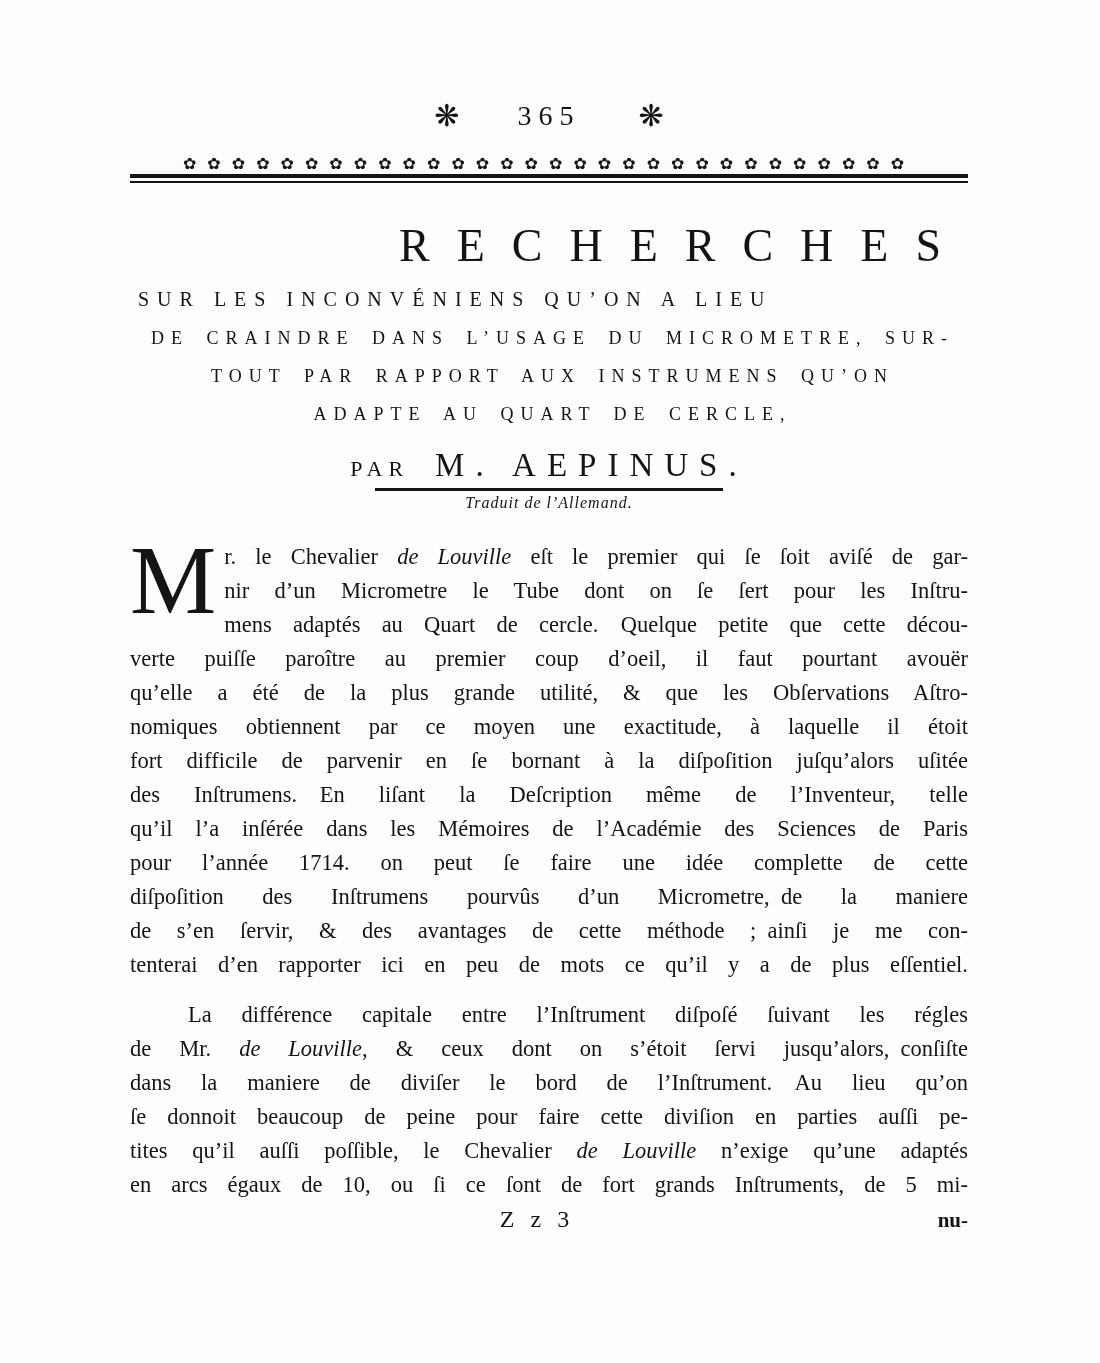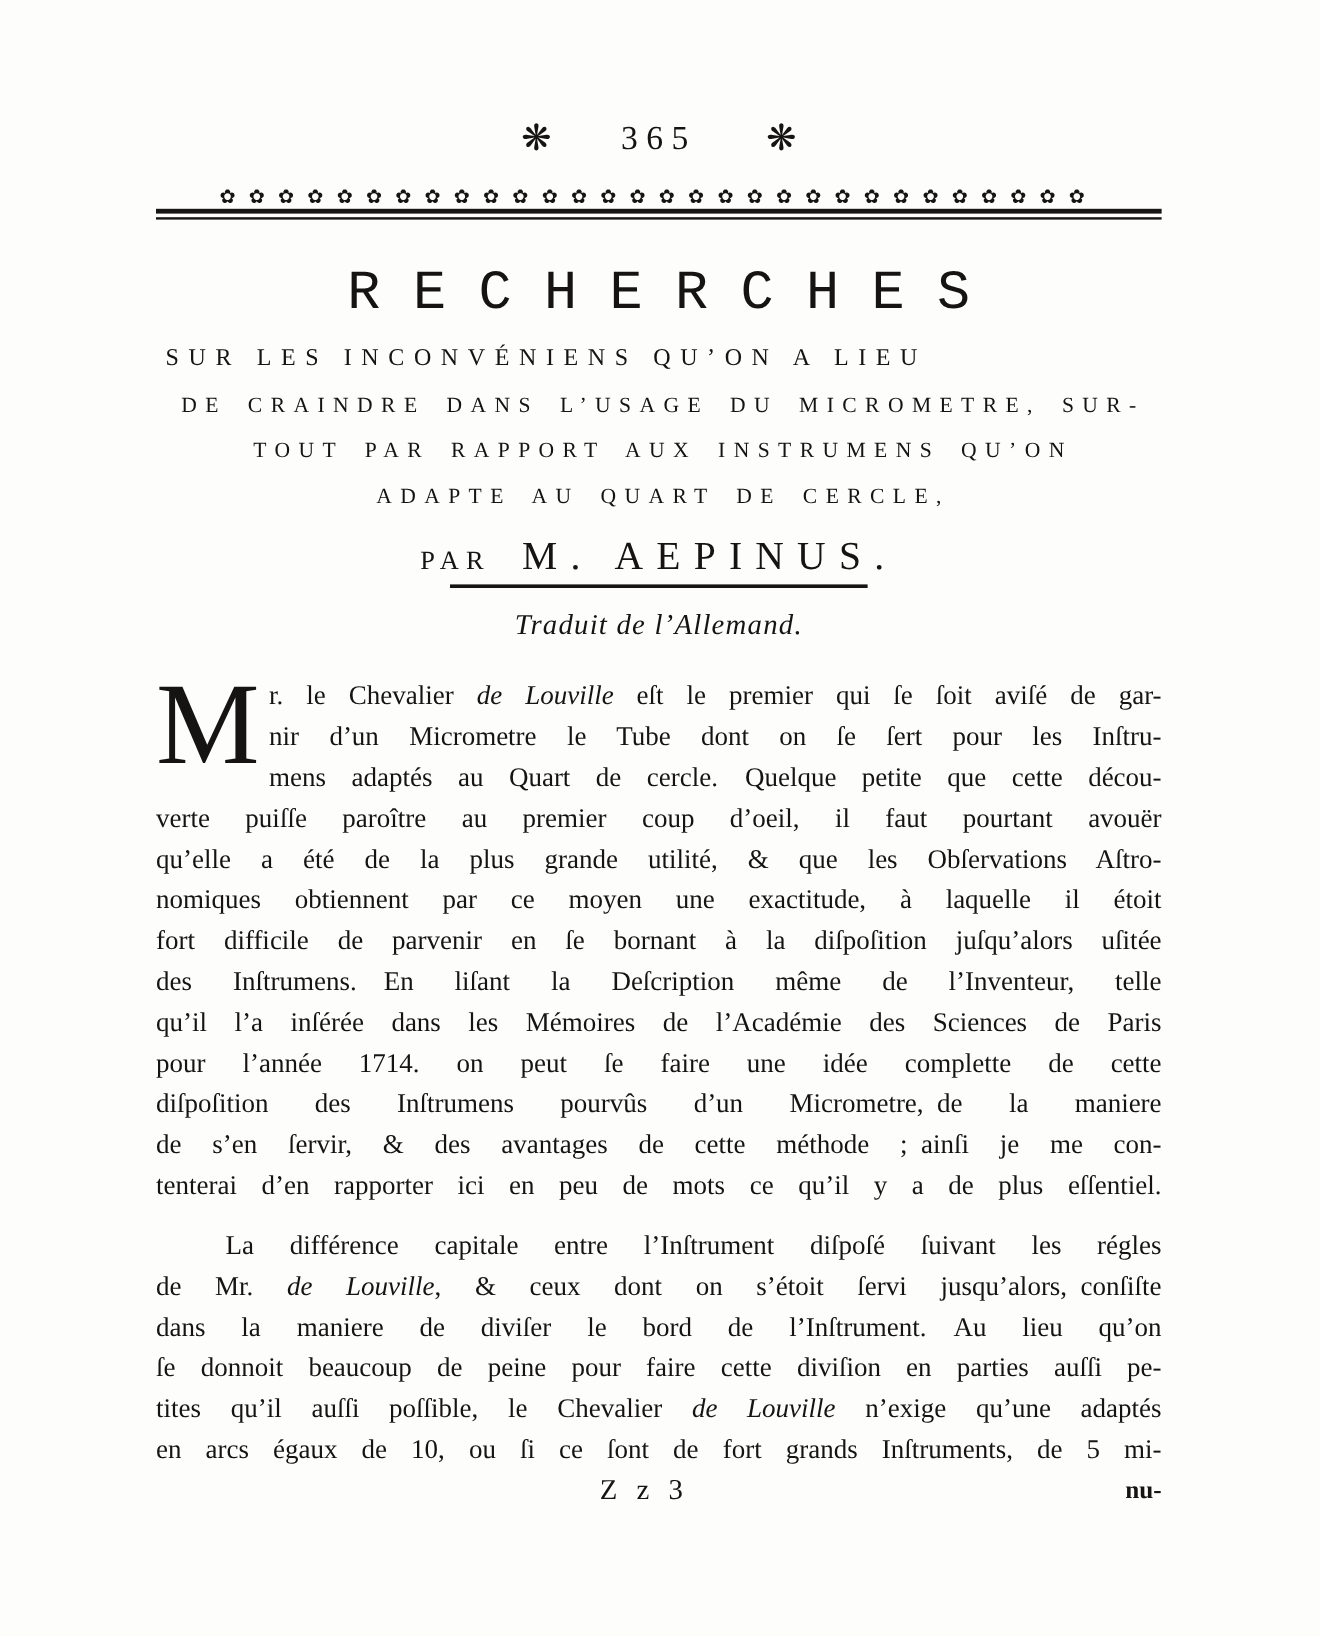"RECHERCHES" .main-title { font-family: Liberation Mono, monospace -> none; text-align: center -> right }
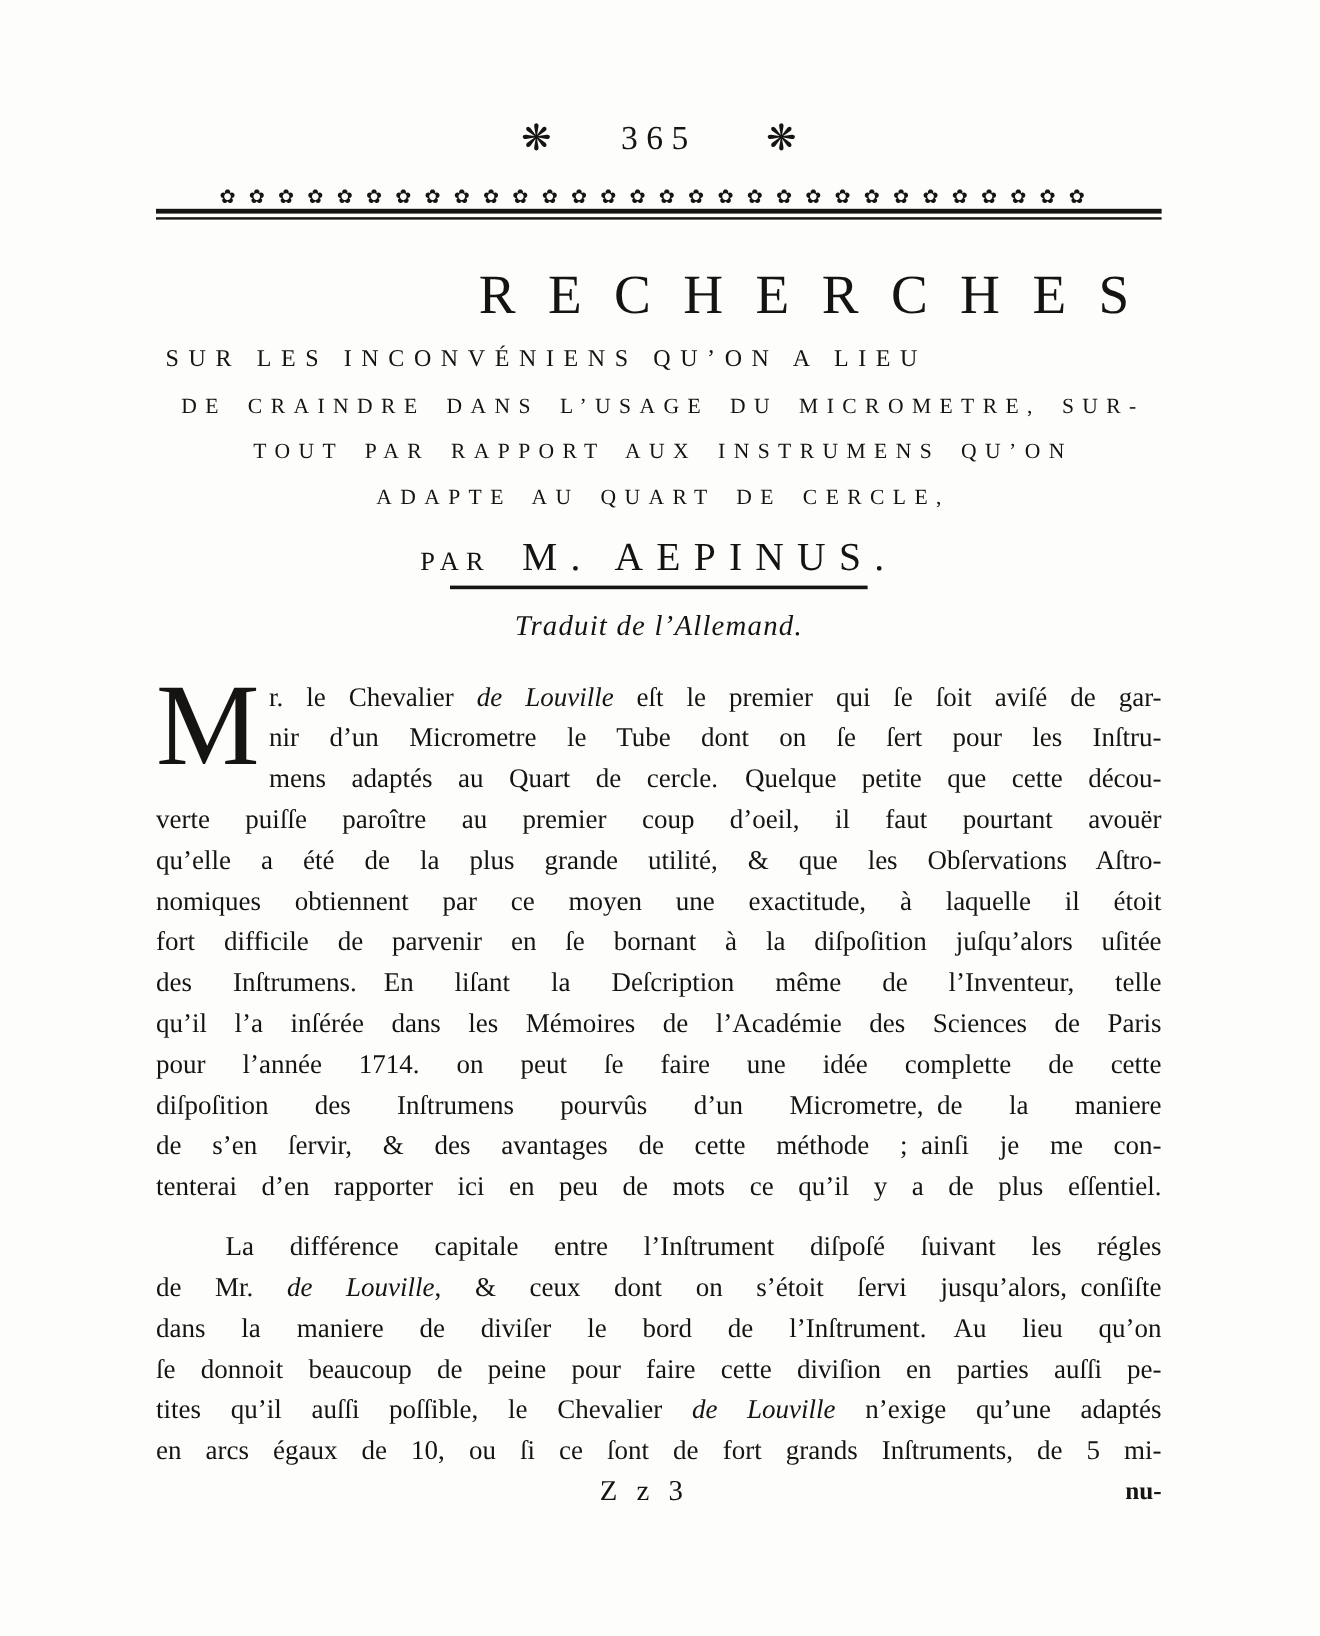"Traduit de l’Allemand." .translation-note { font-size: 24px -> 16px; margin-top: 18px -> 3px }
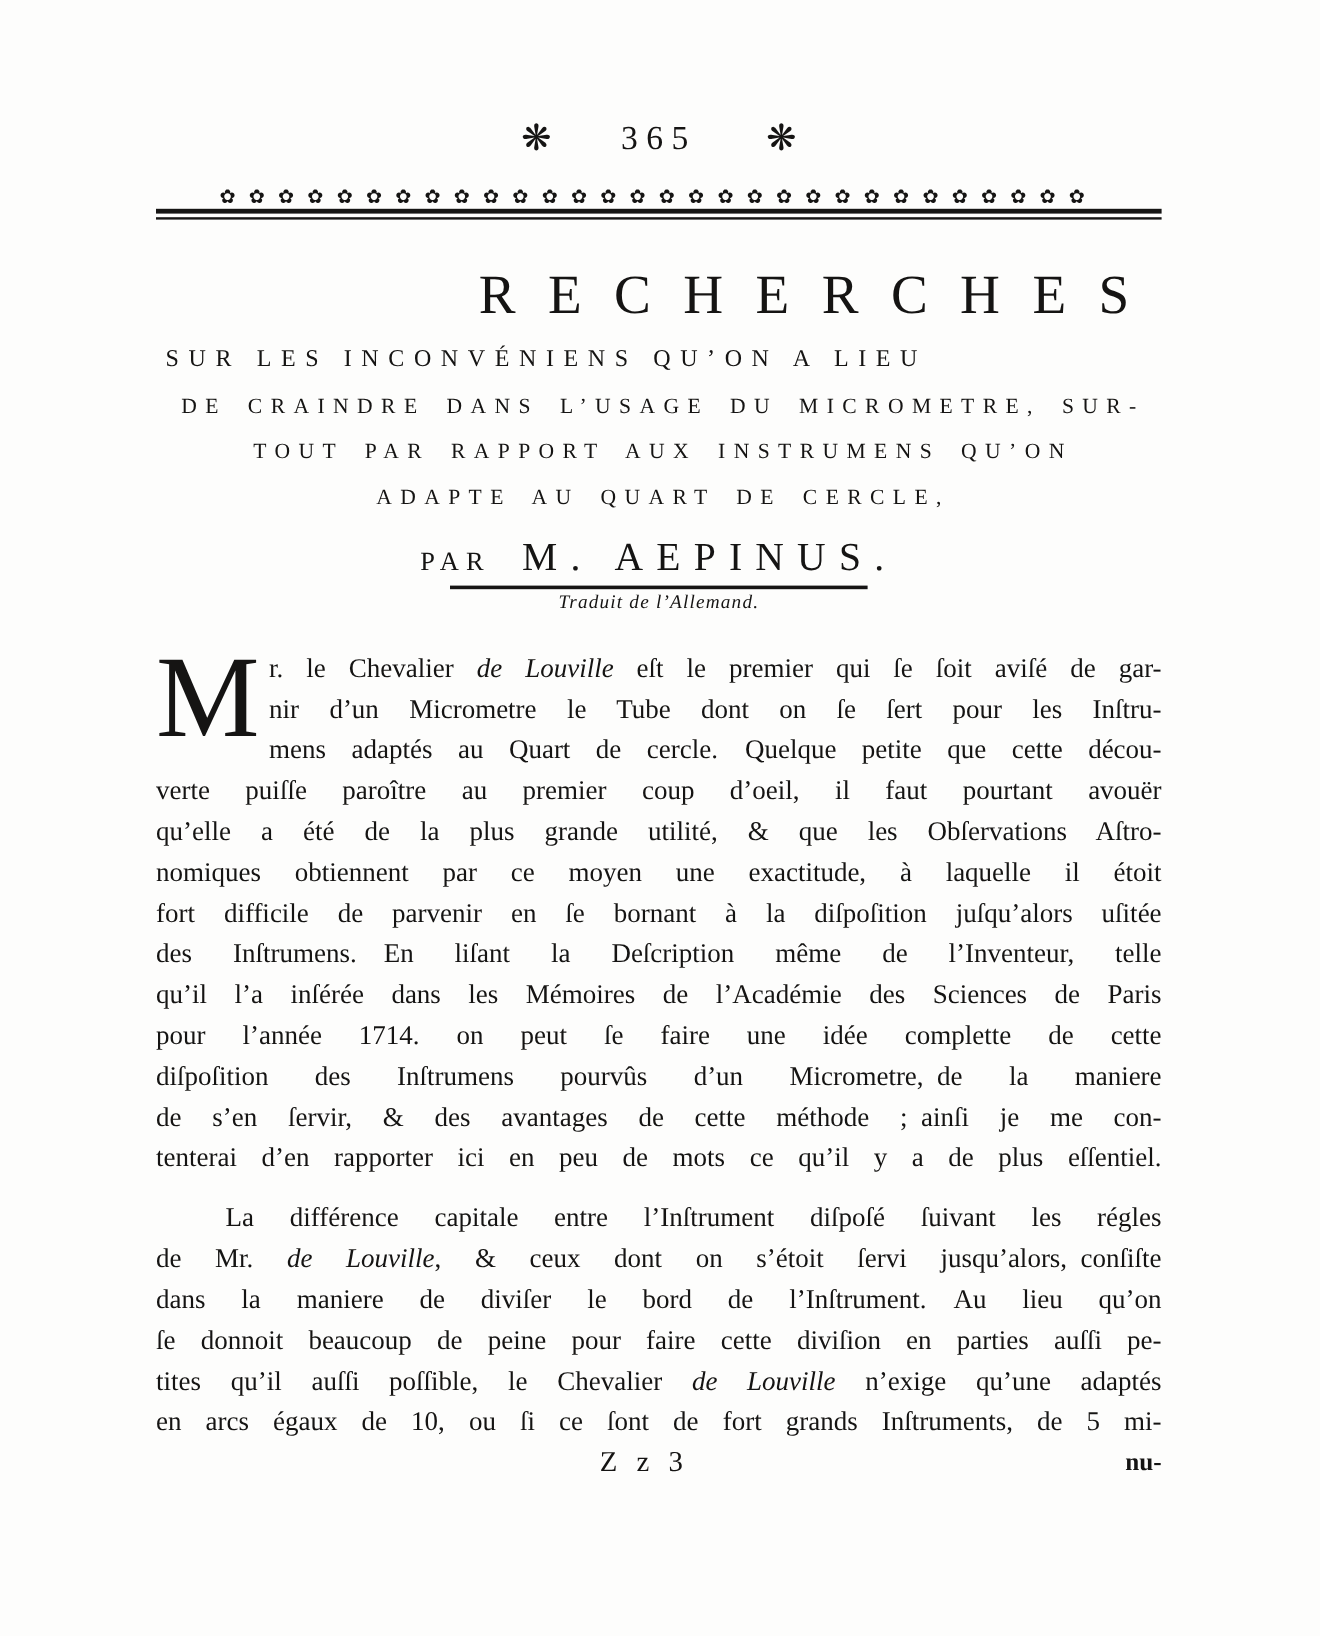"Z z 3" .footer-row { align-items: flex-start -> flex-end }
